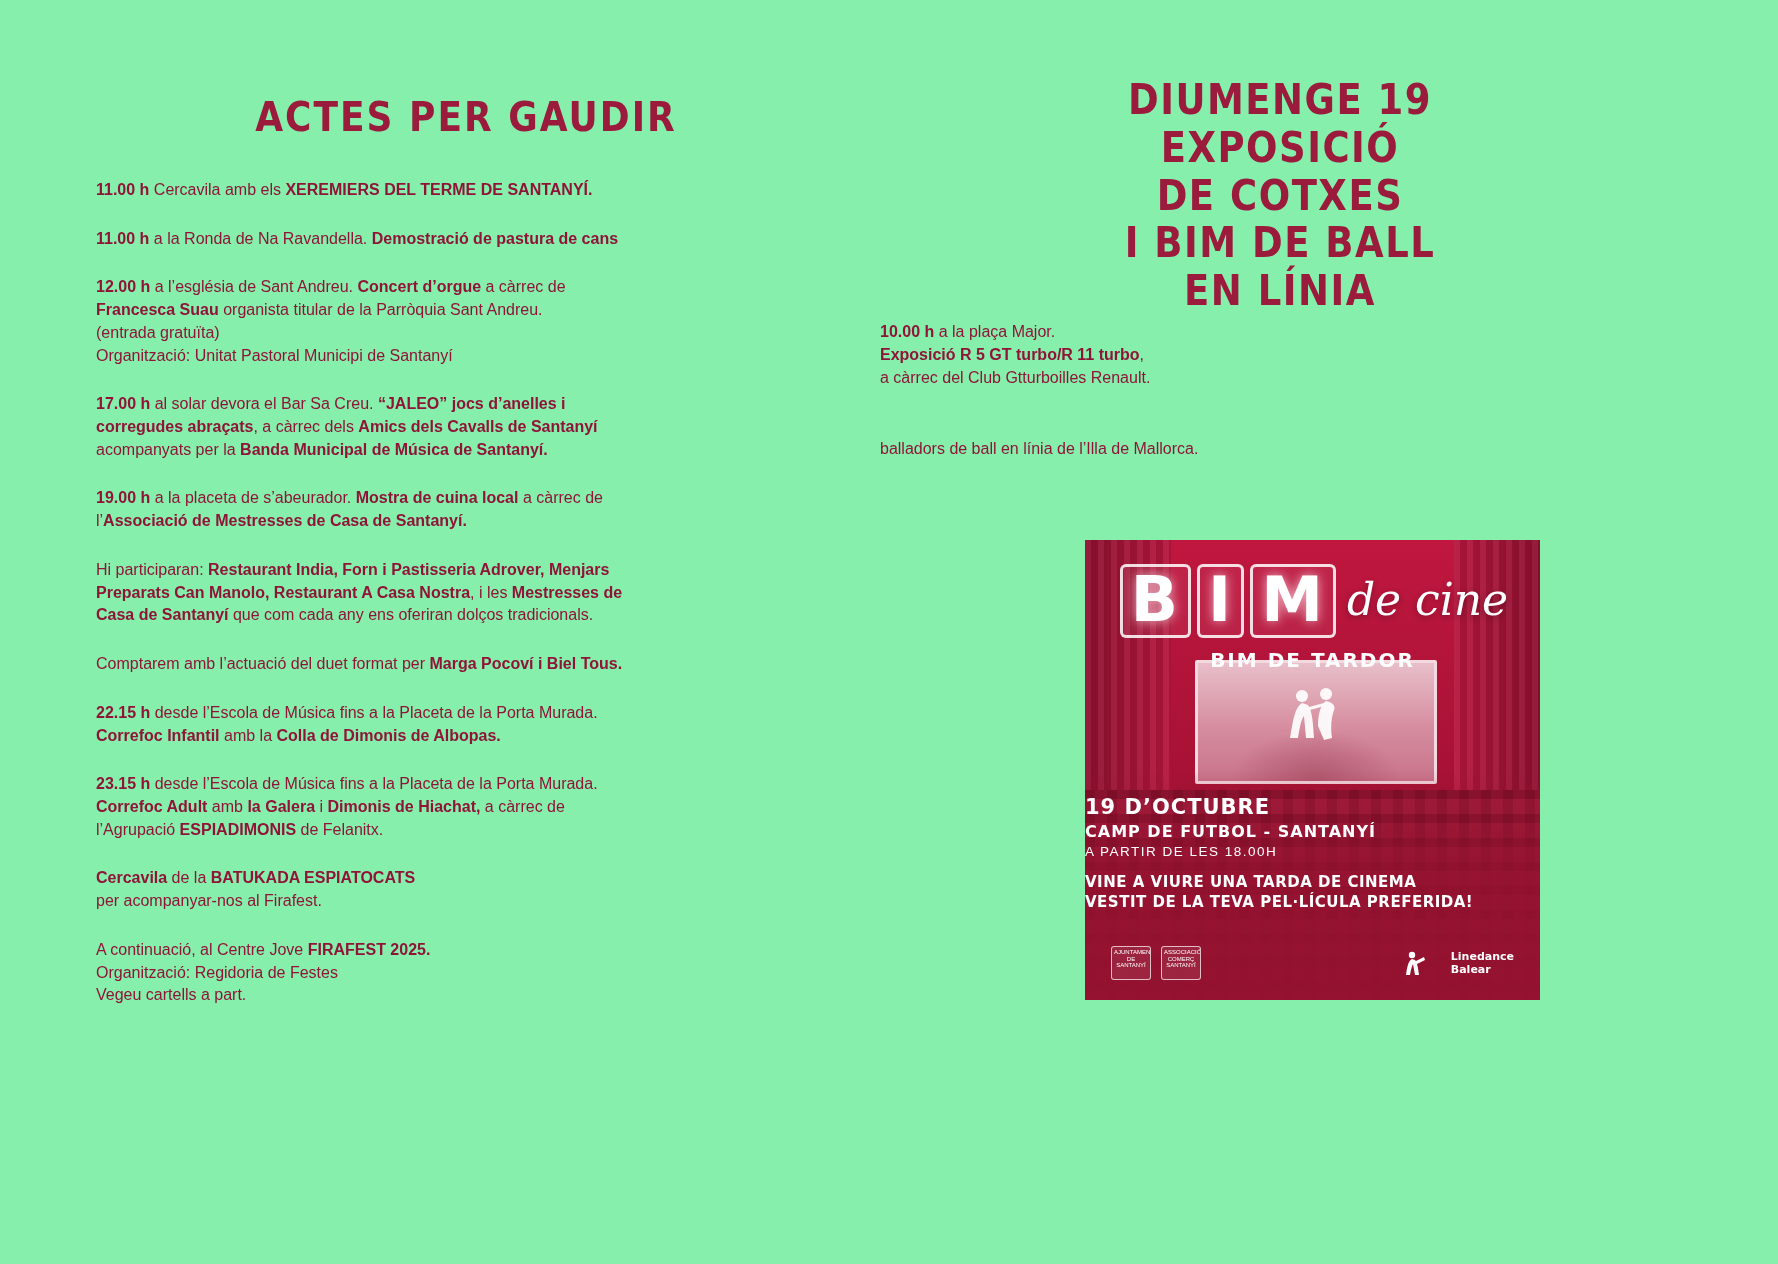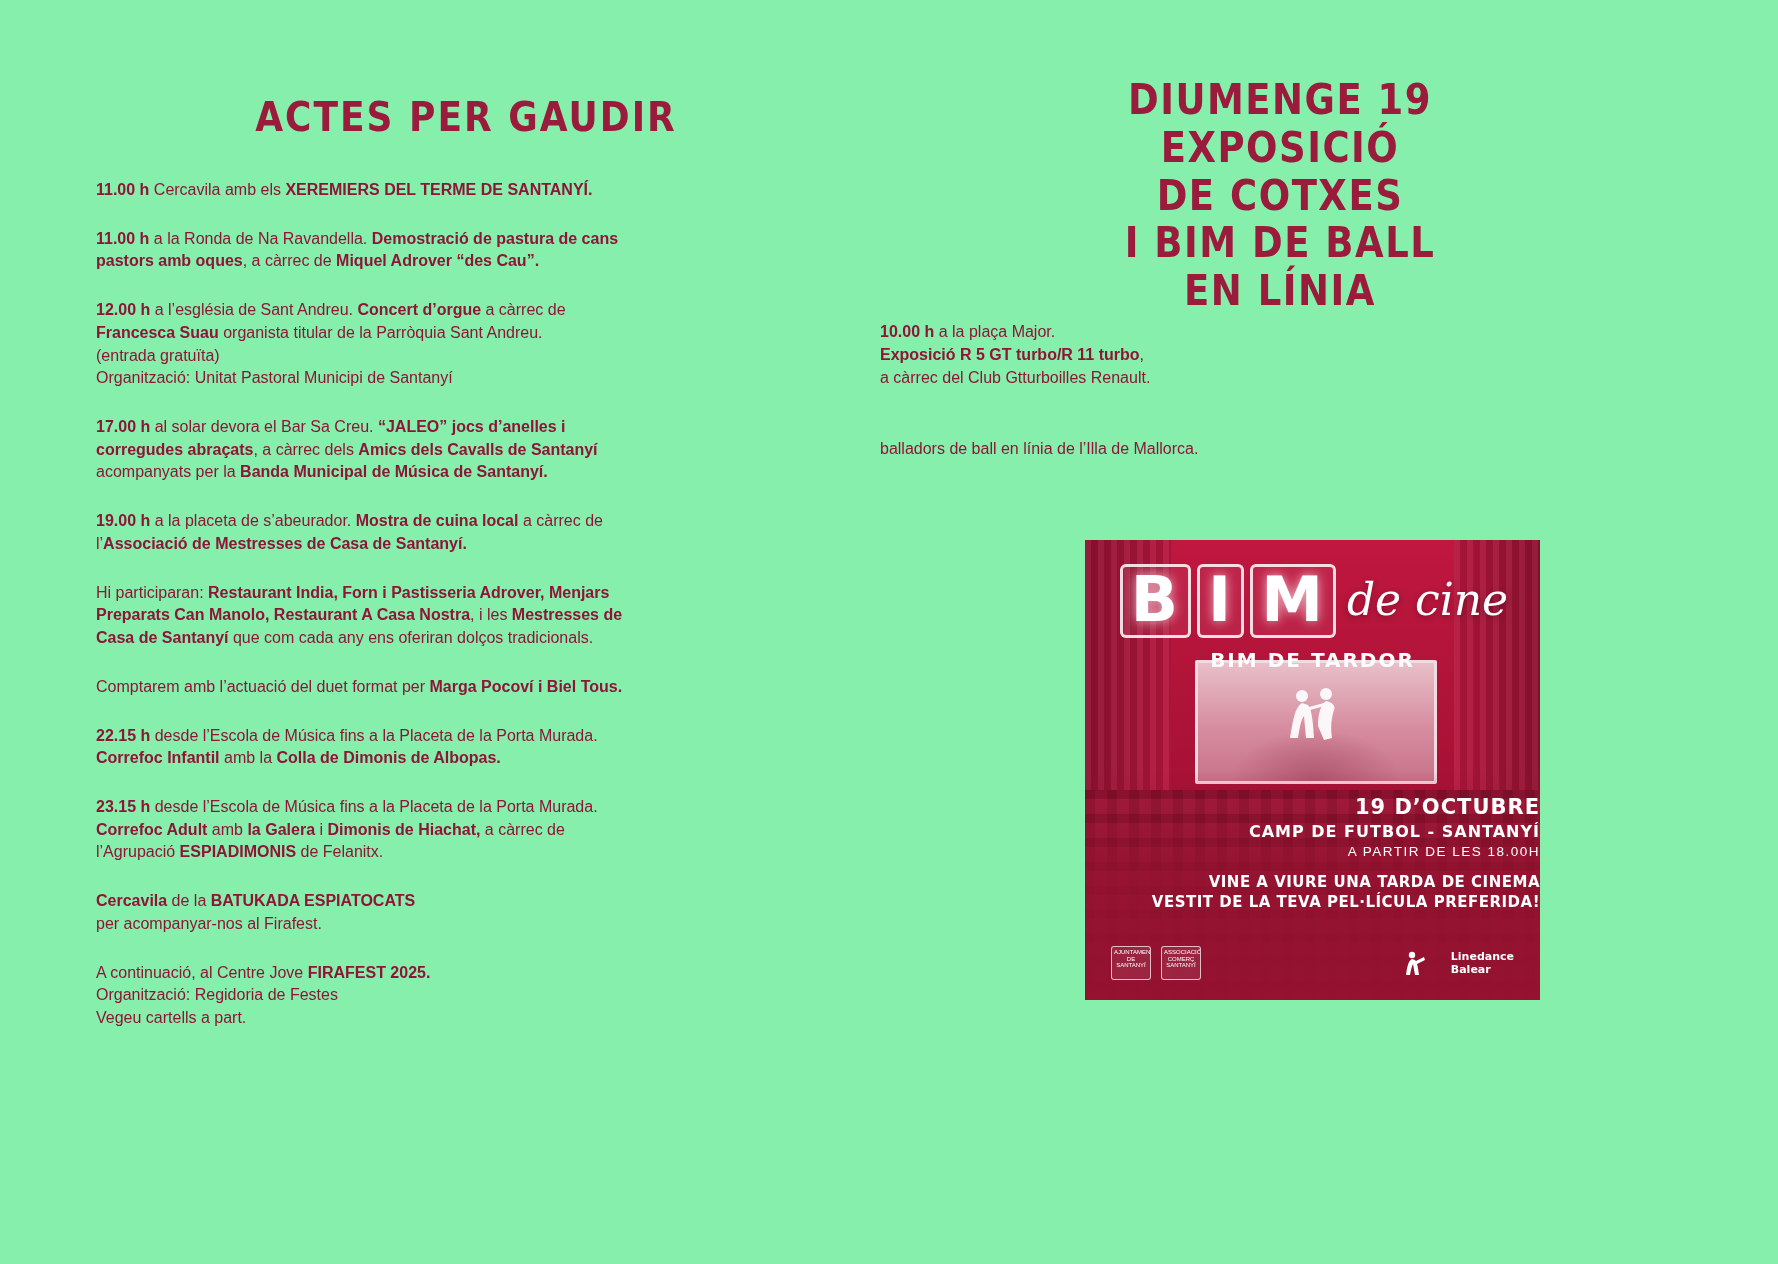"pastors amb oques, a càrrec" span { html: <span><span>pastors amb oques</span><span>, a càrrec de </span><span>Miquel Adrover “des Cau”.</span></span> -> none }
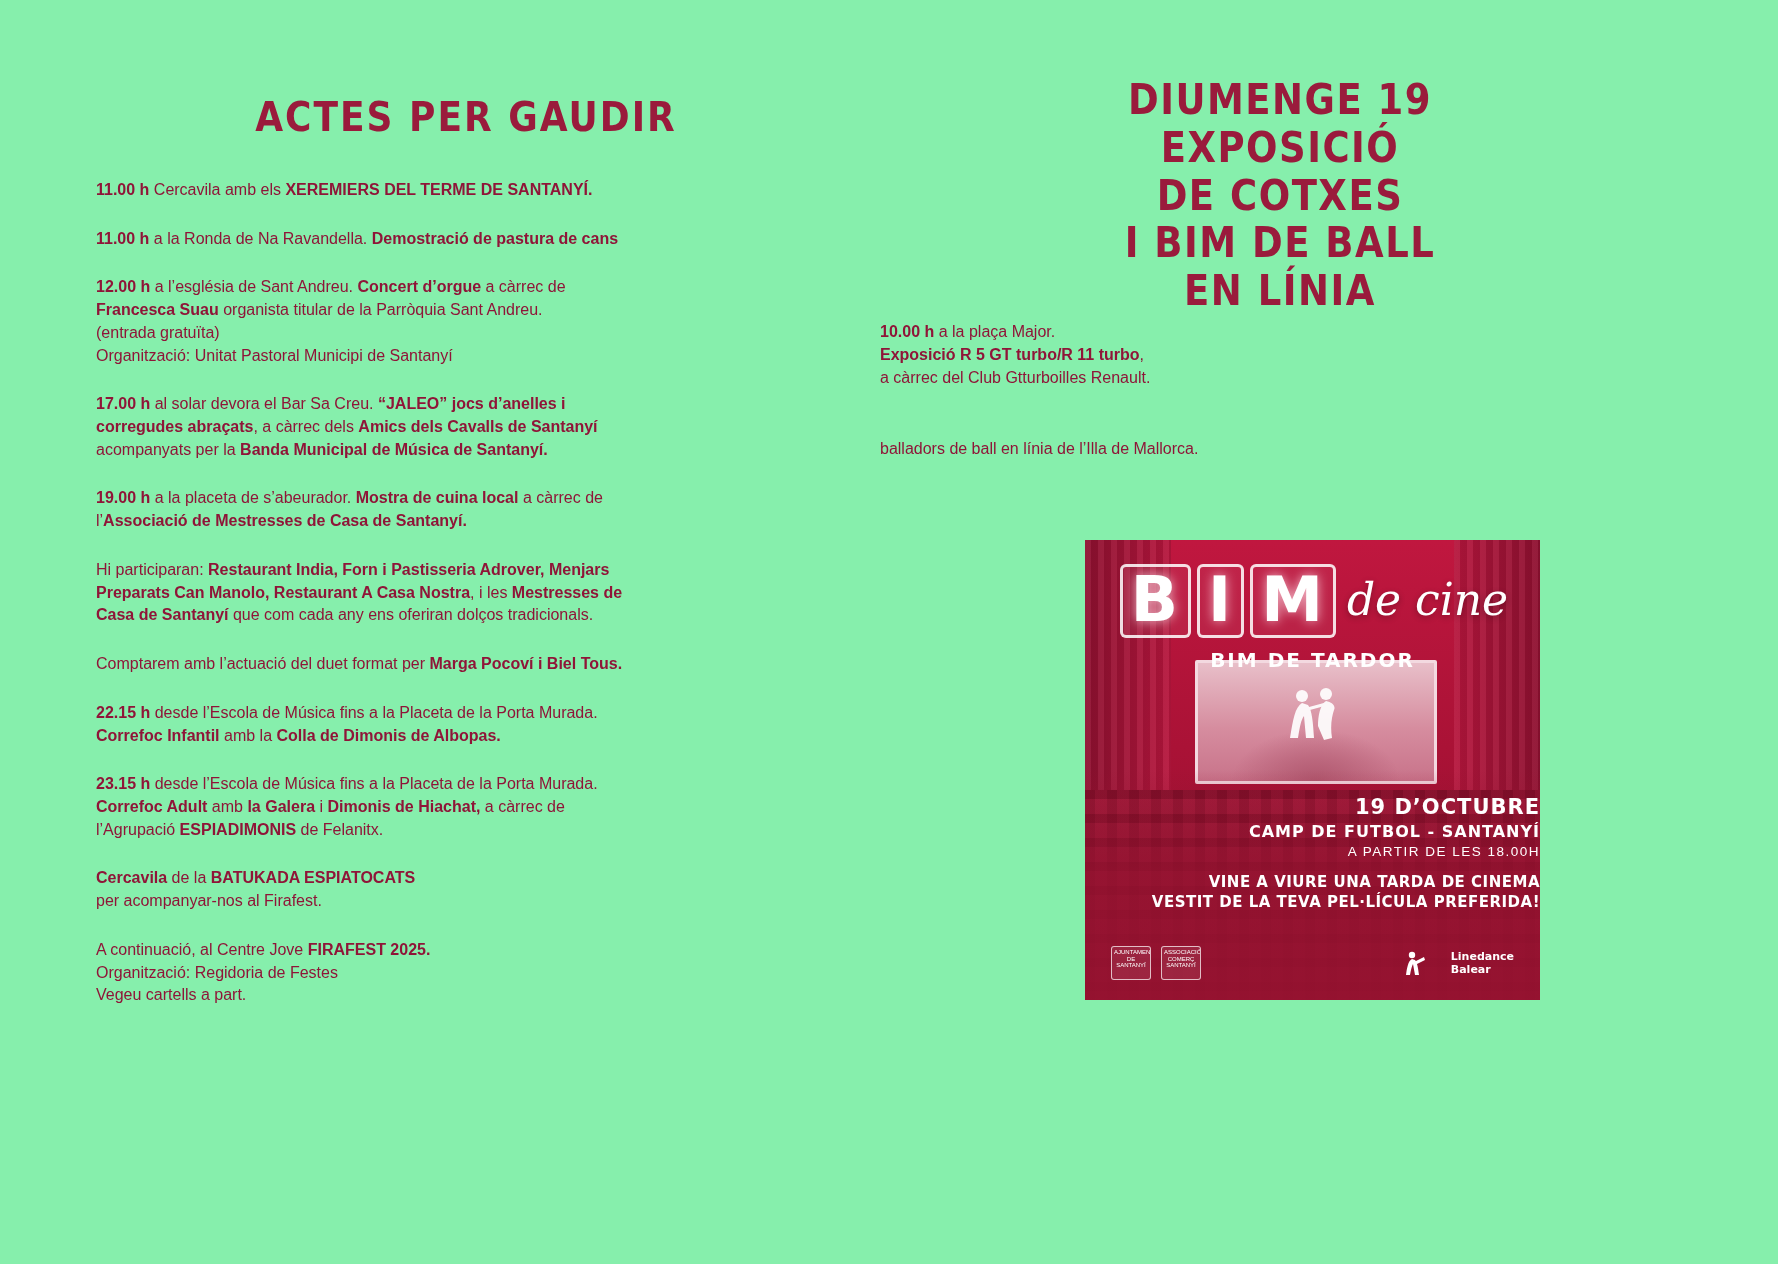"19 D’OCTUBRE" .poster-info { text-align: right -> left }
